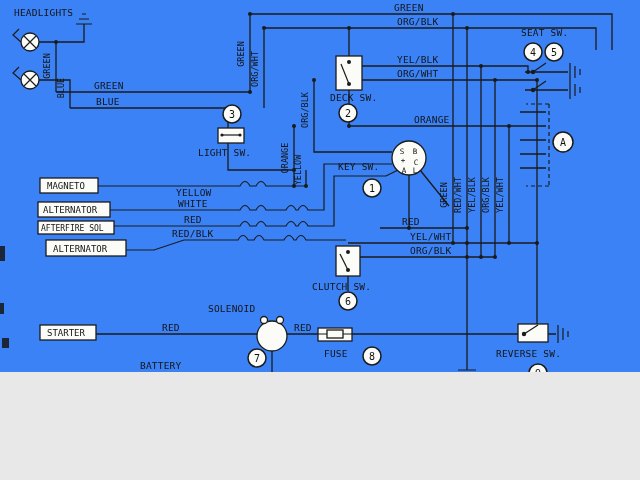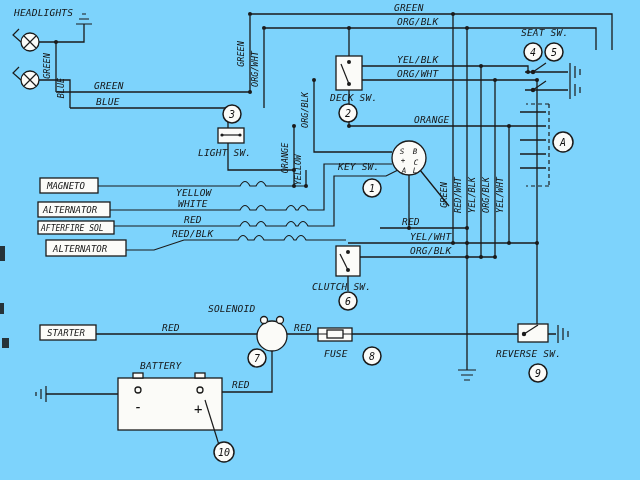"HEADLIGHTS" .page { background: #7dd3fc -> #3b82f6; font-style: italic -> none; height: 480px -> 372px }
